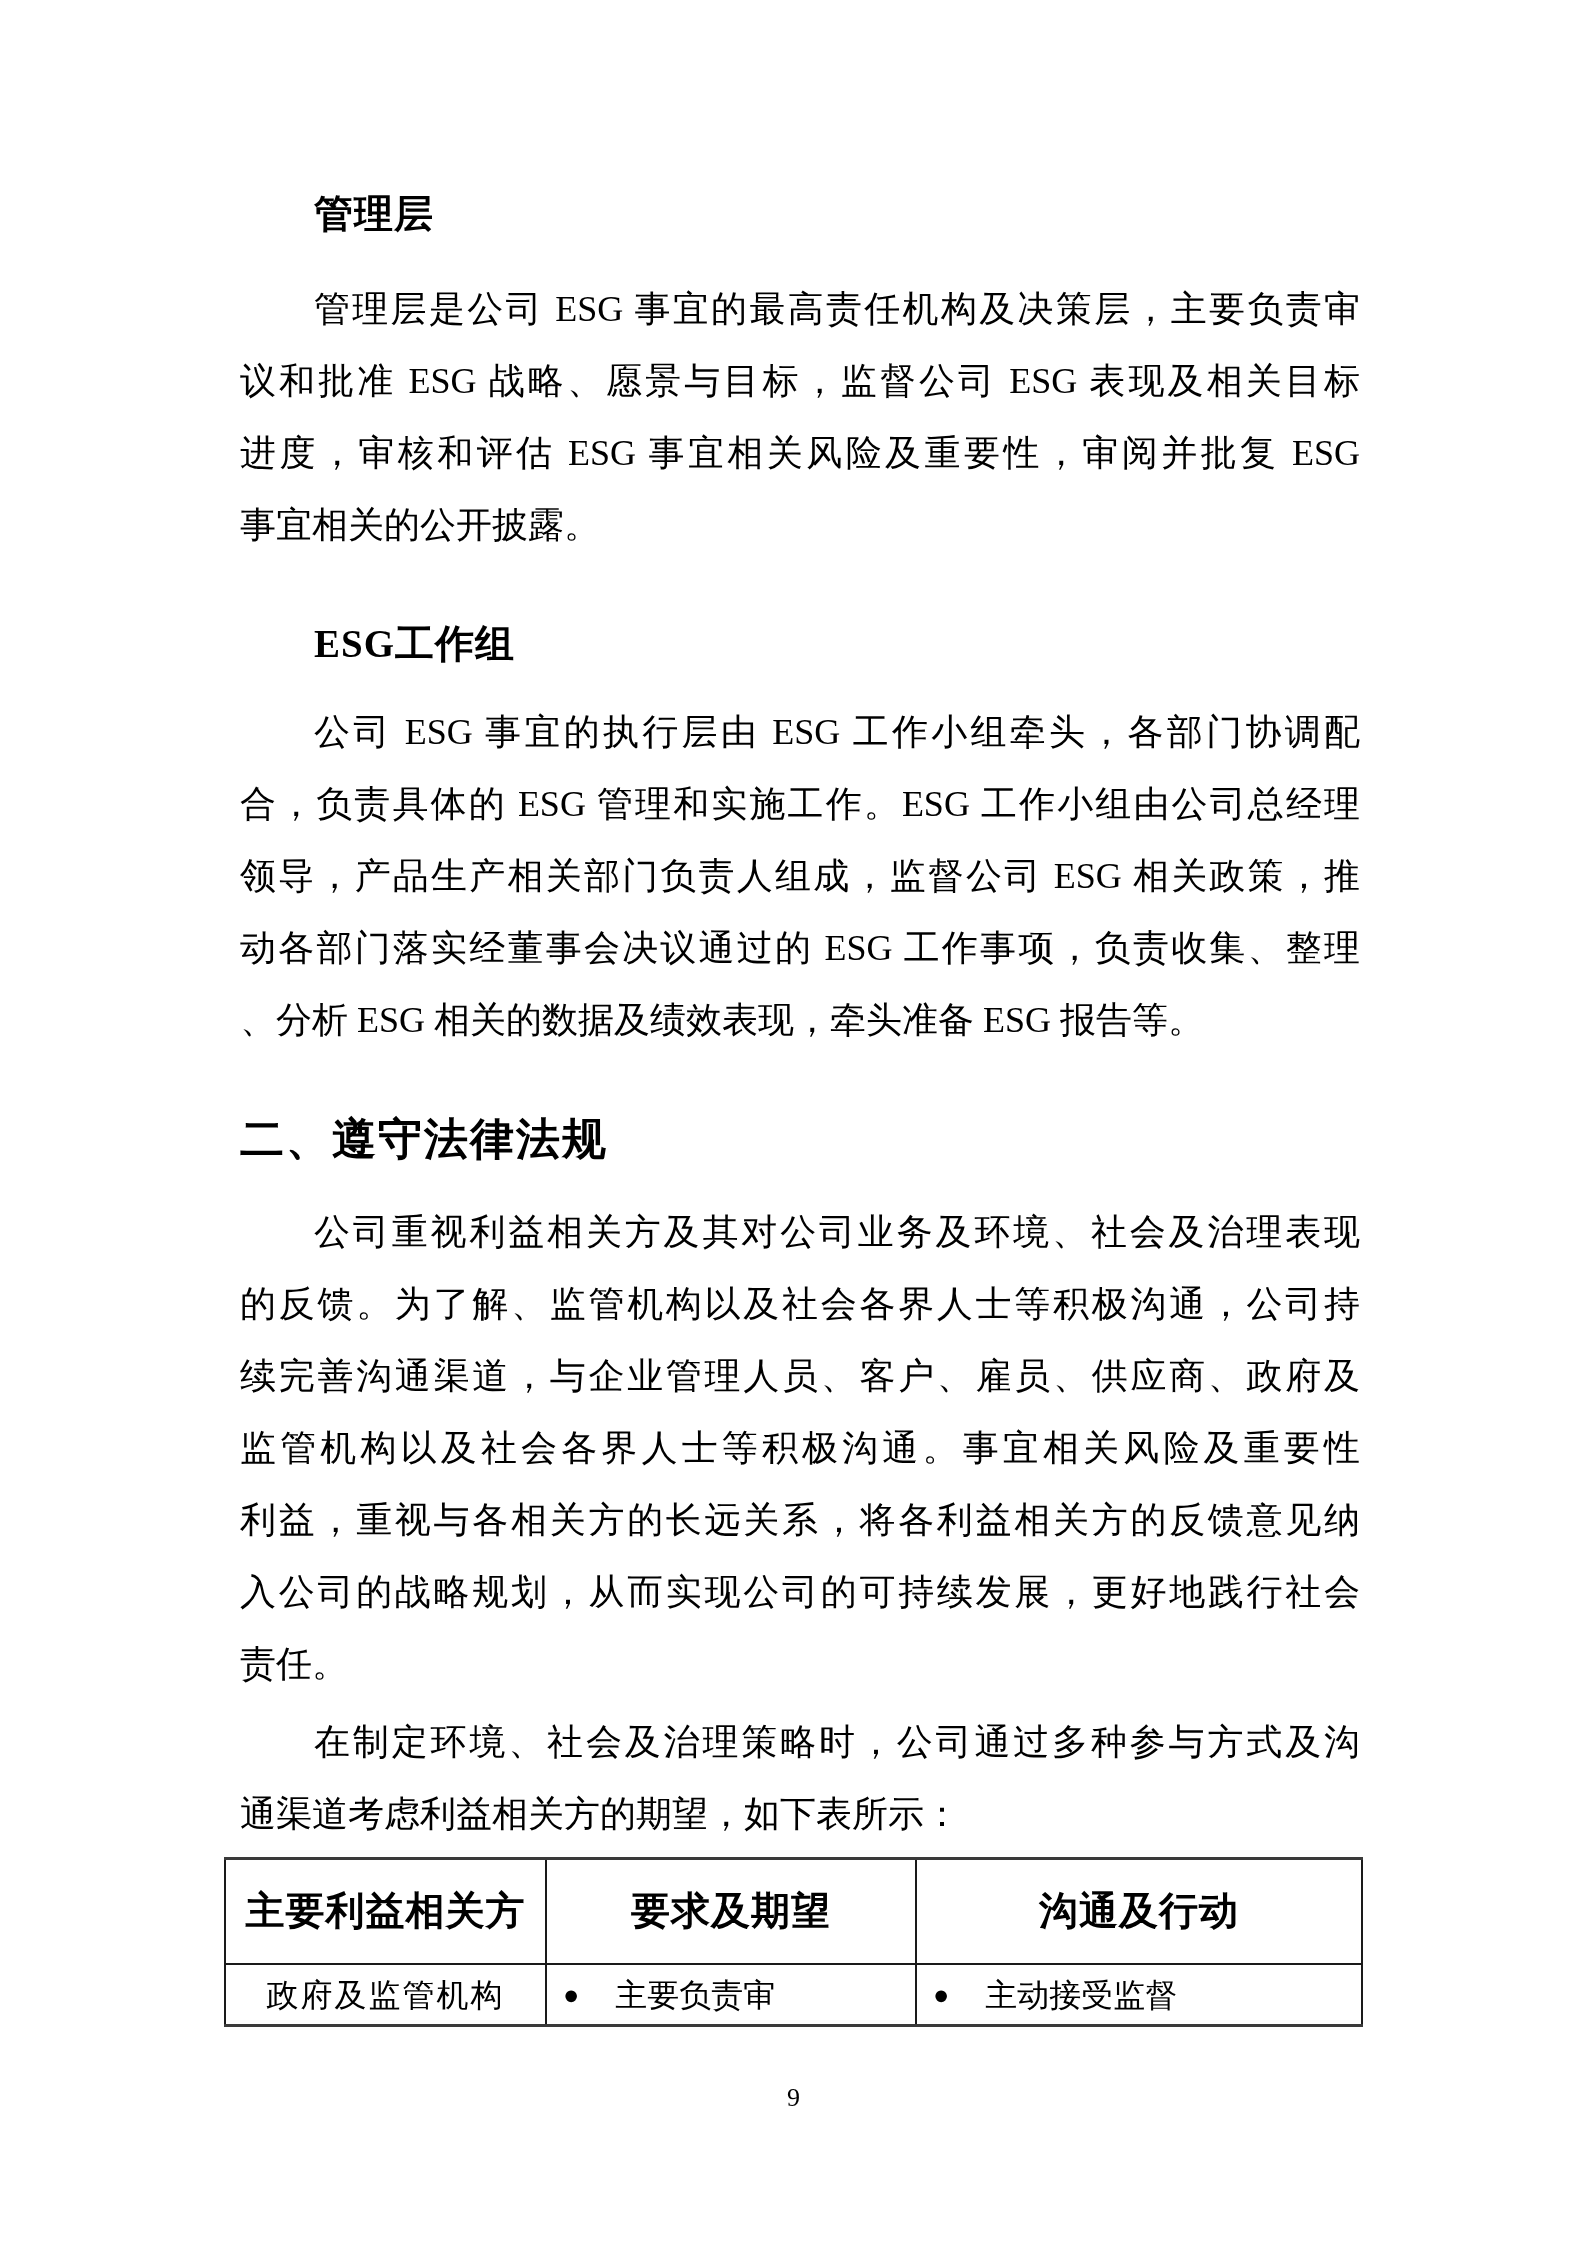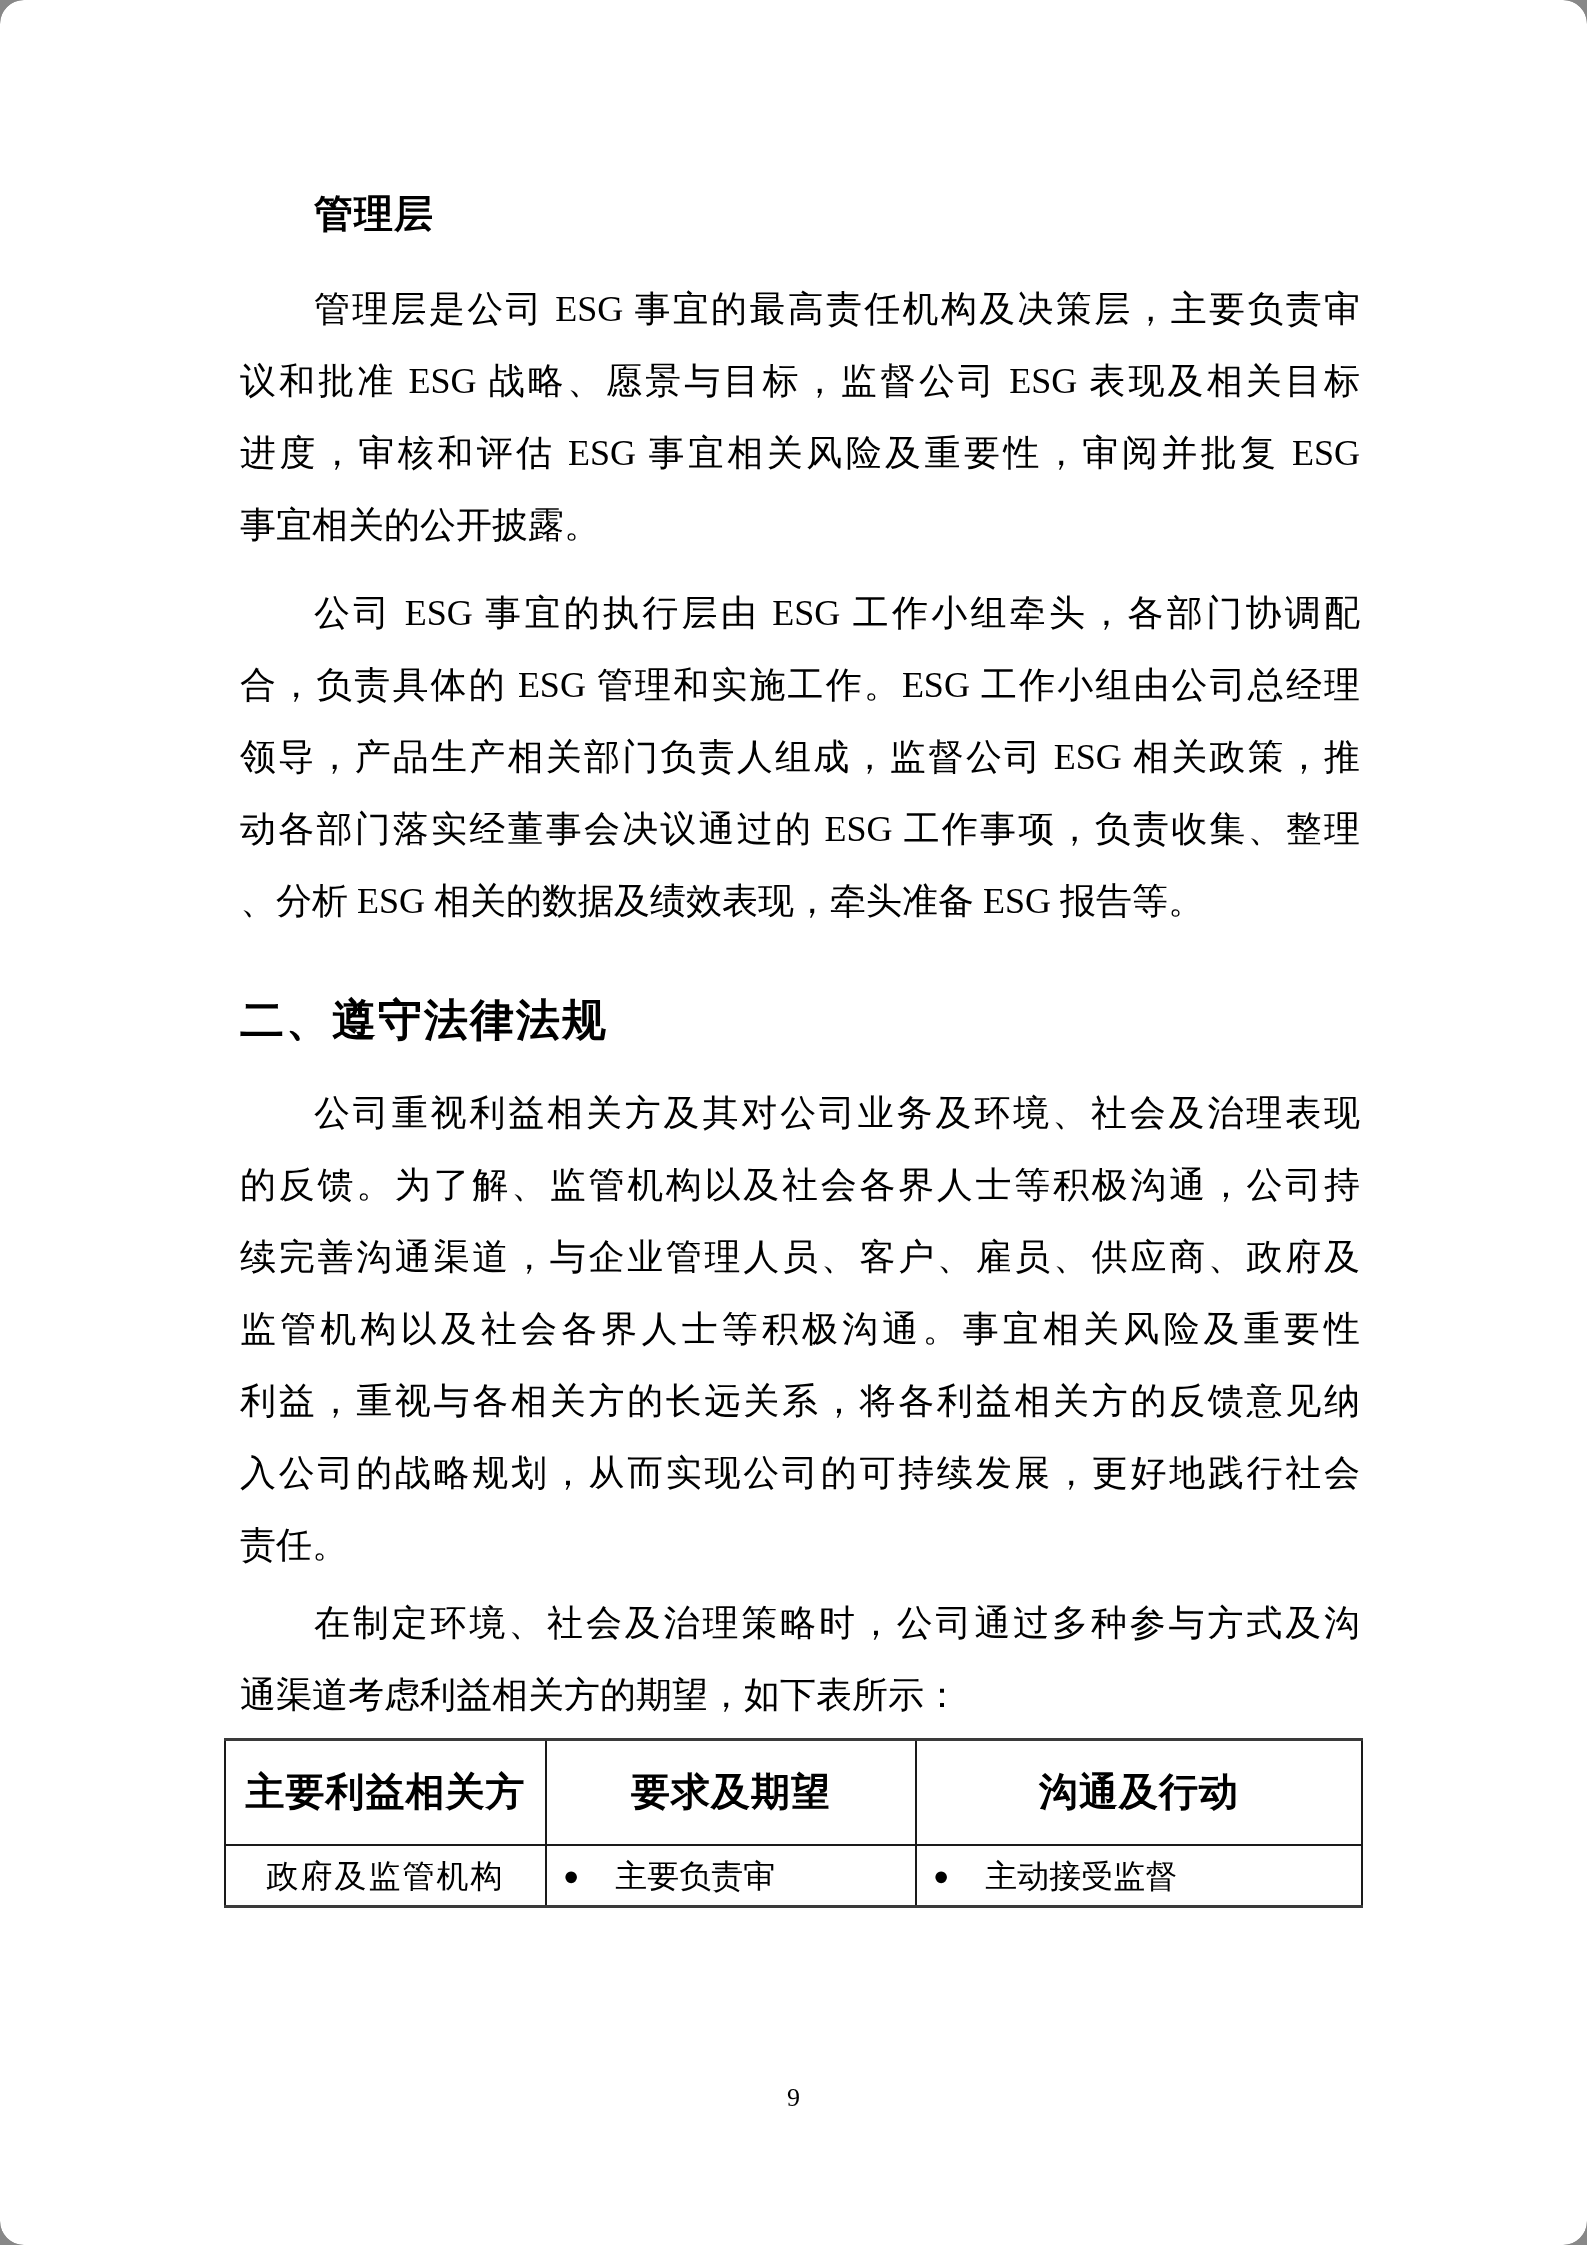"管理层" * { border-radius: 24px -> none }
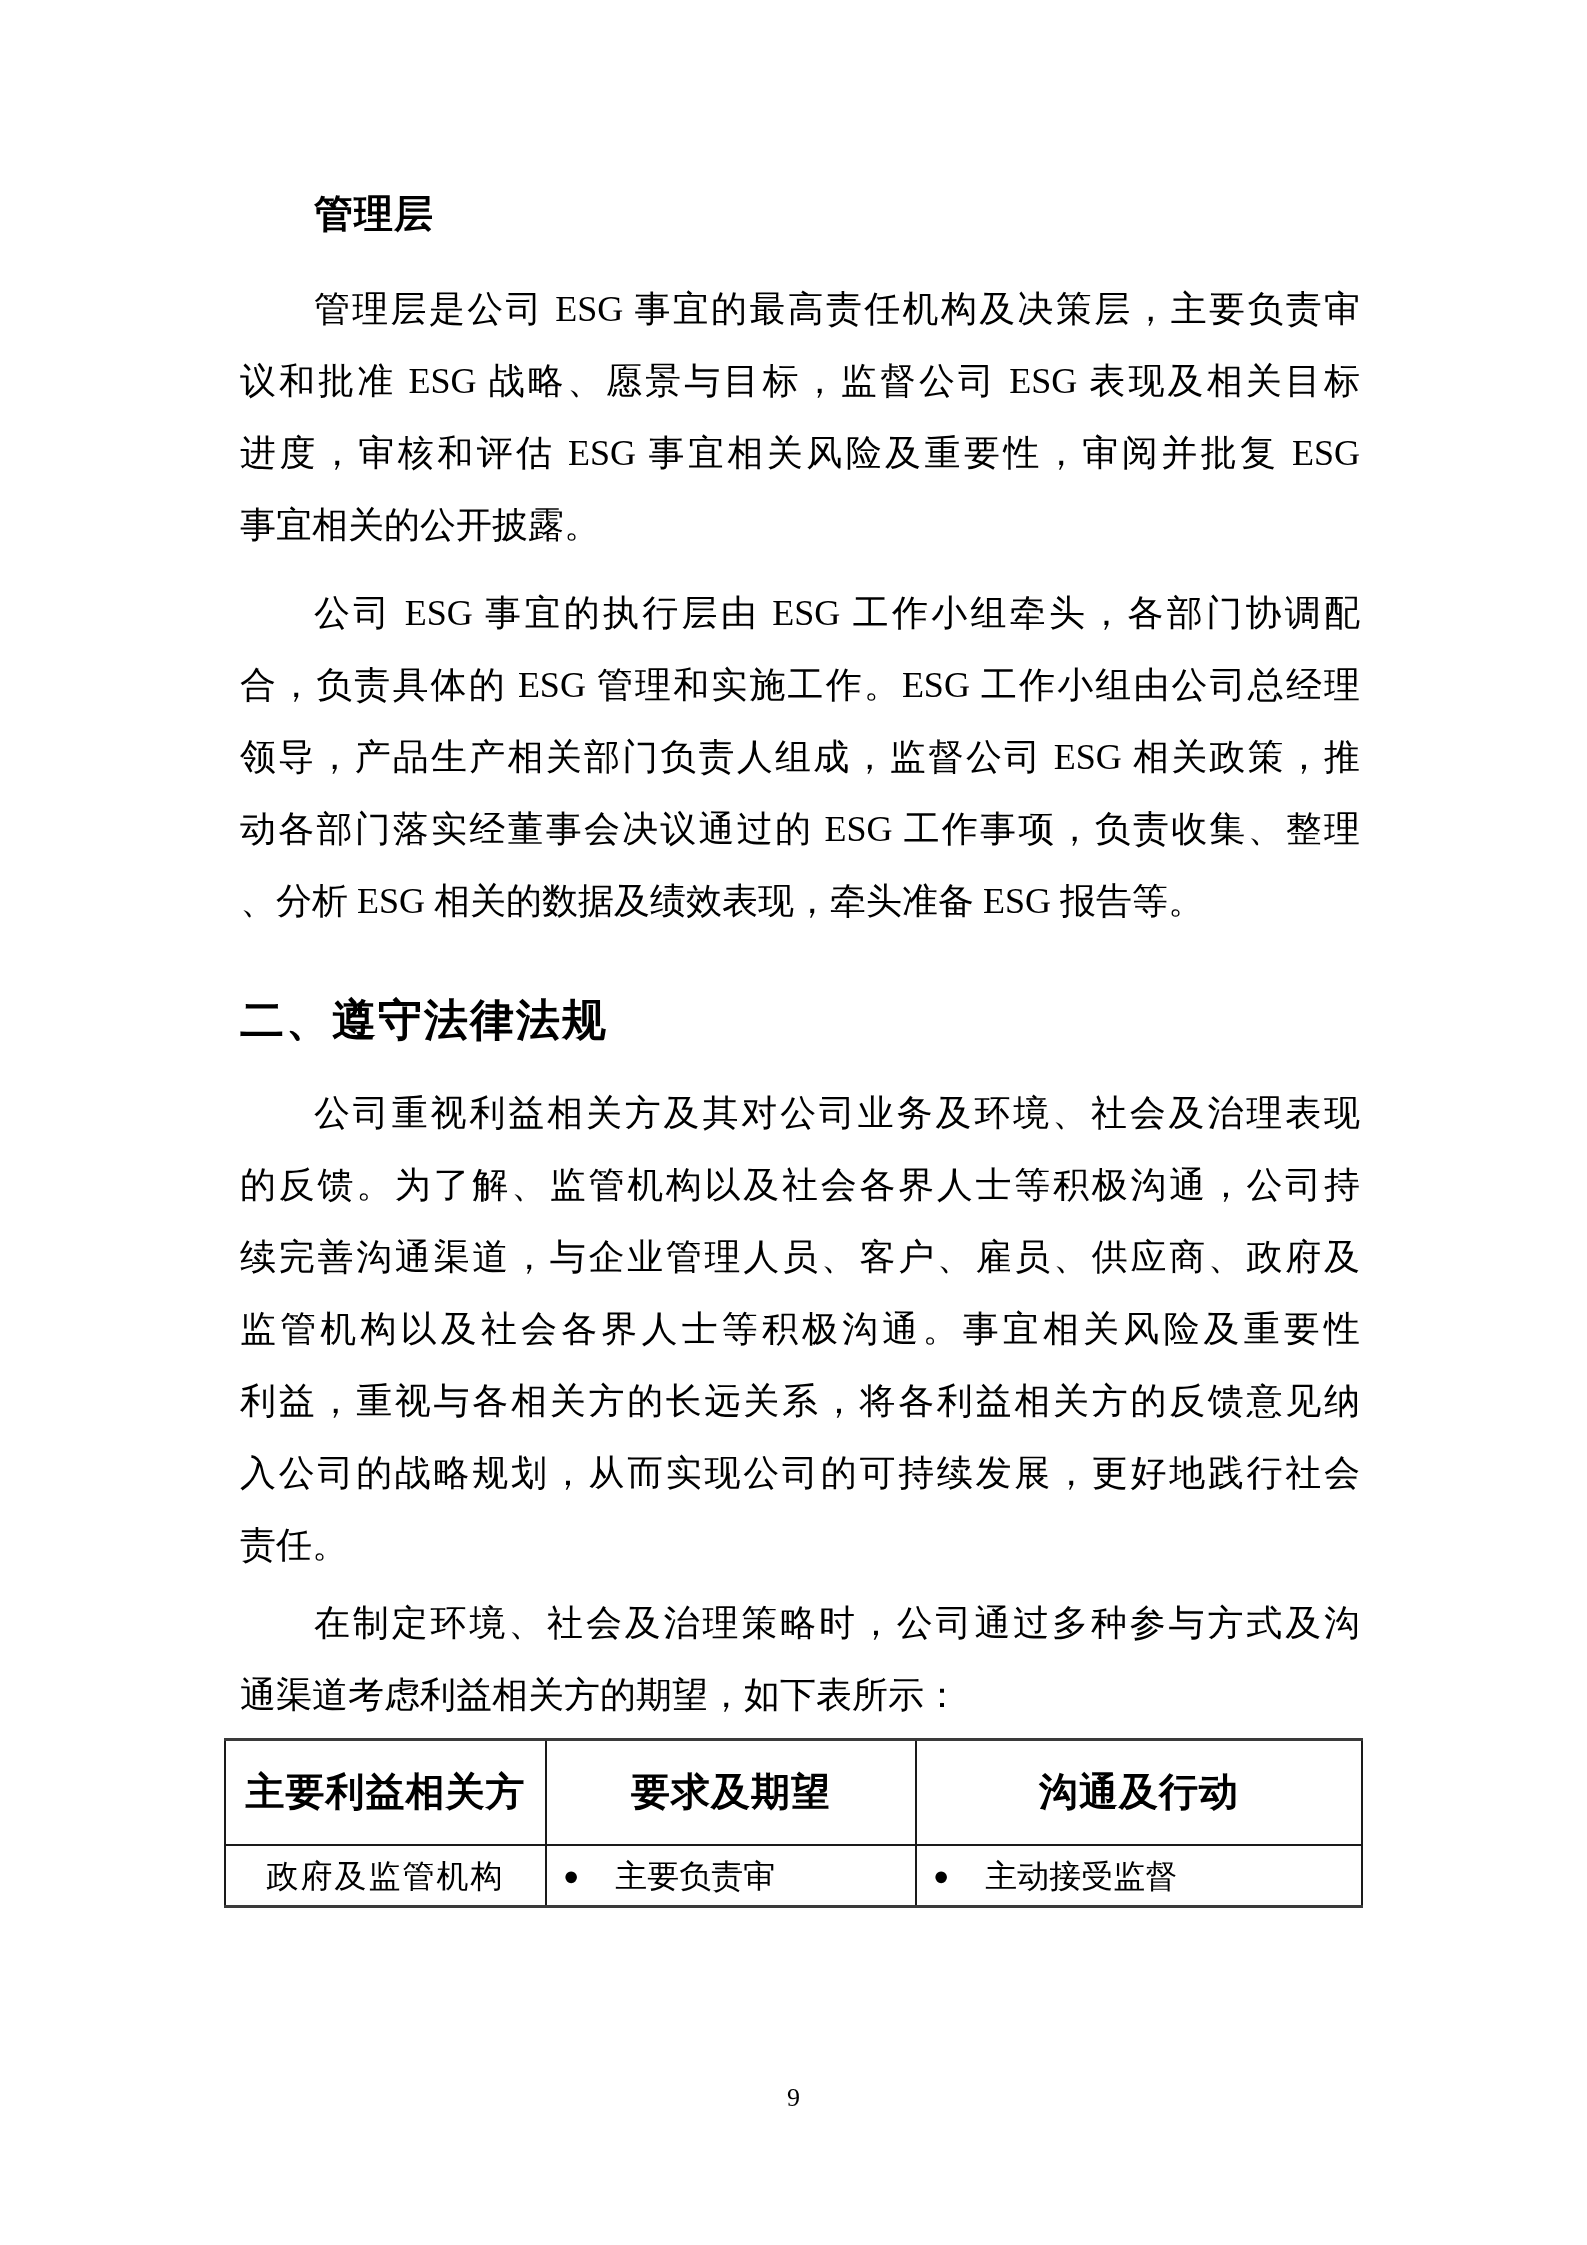"ESG工作组" div.h3 { html: none -> <div>ESG工作组</div> }
